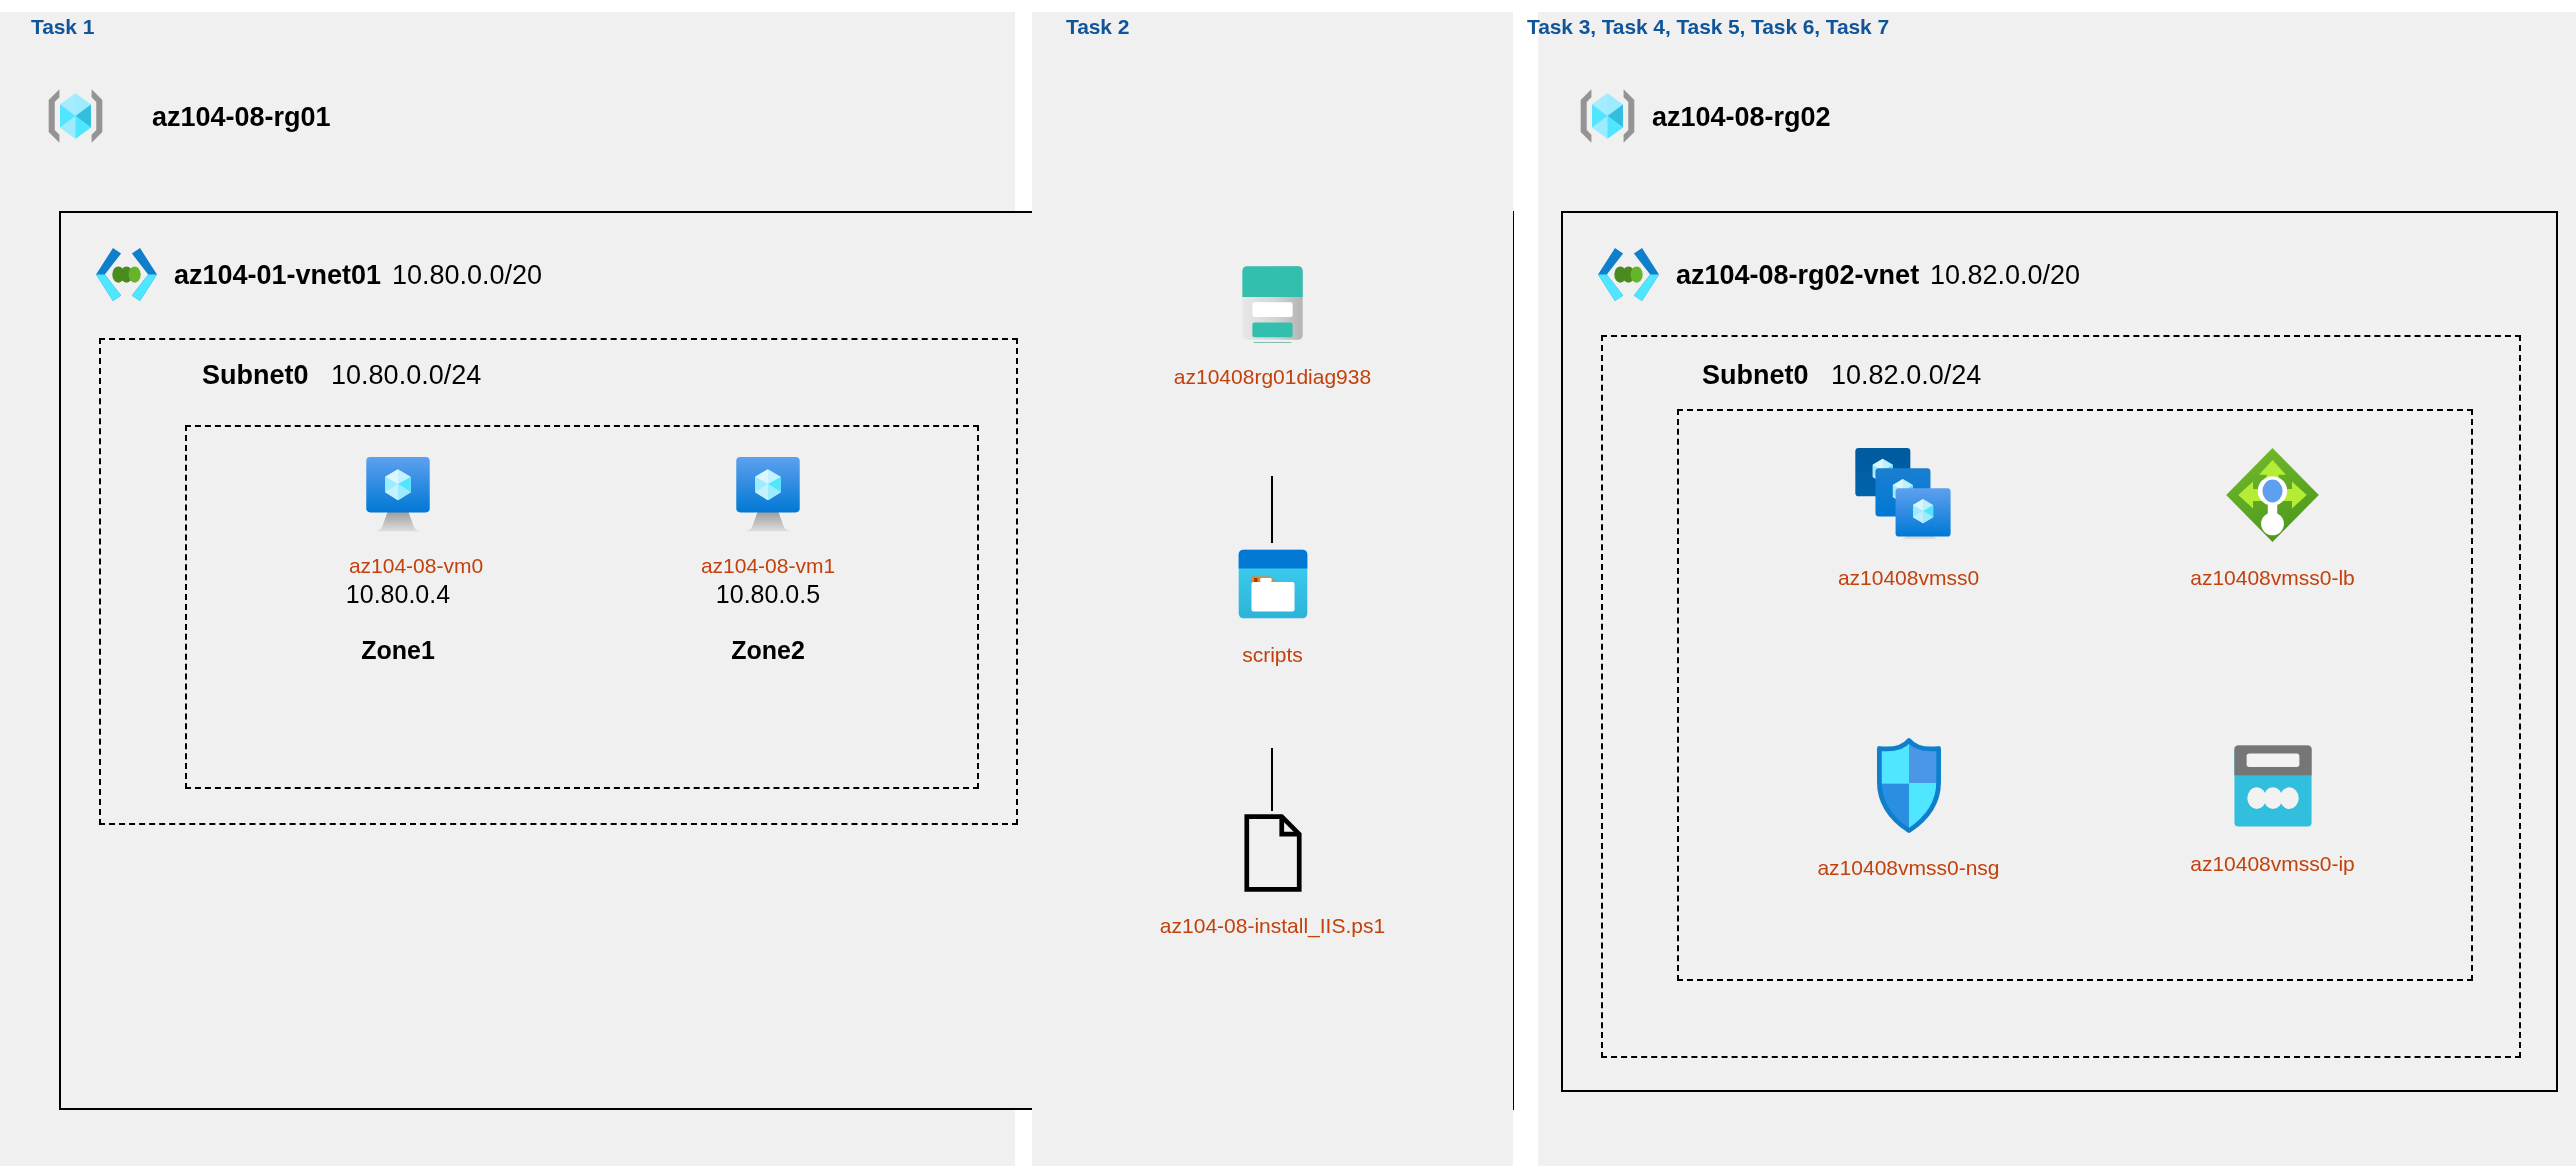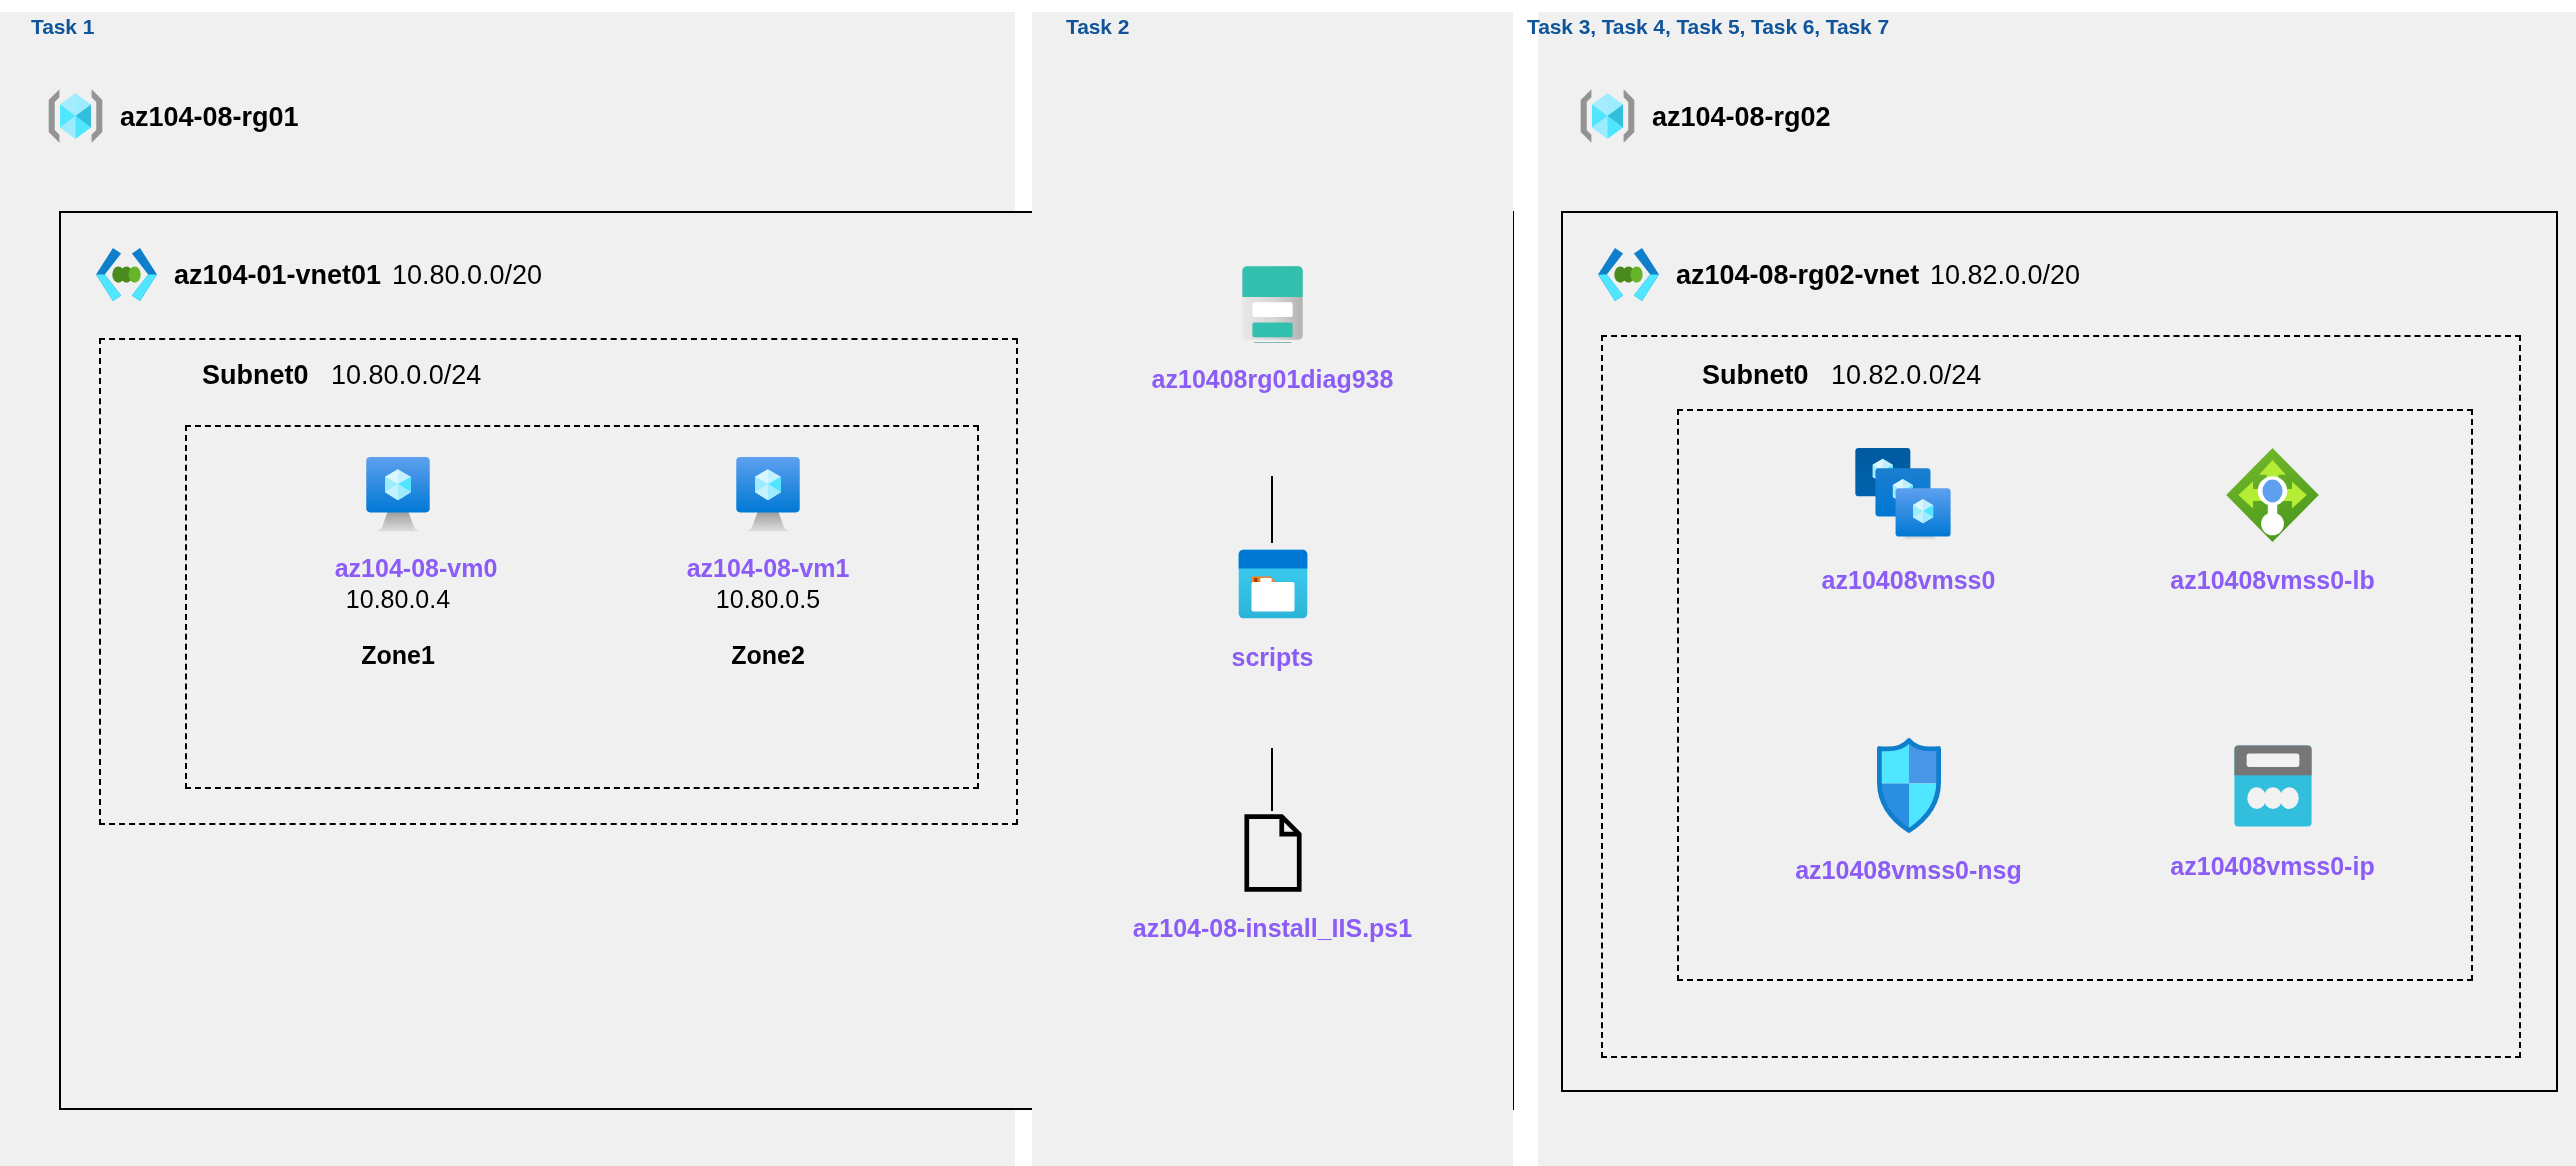"az104-08-rg01" div.hdr-row { gap: none -> 32px }
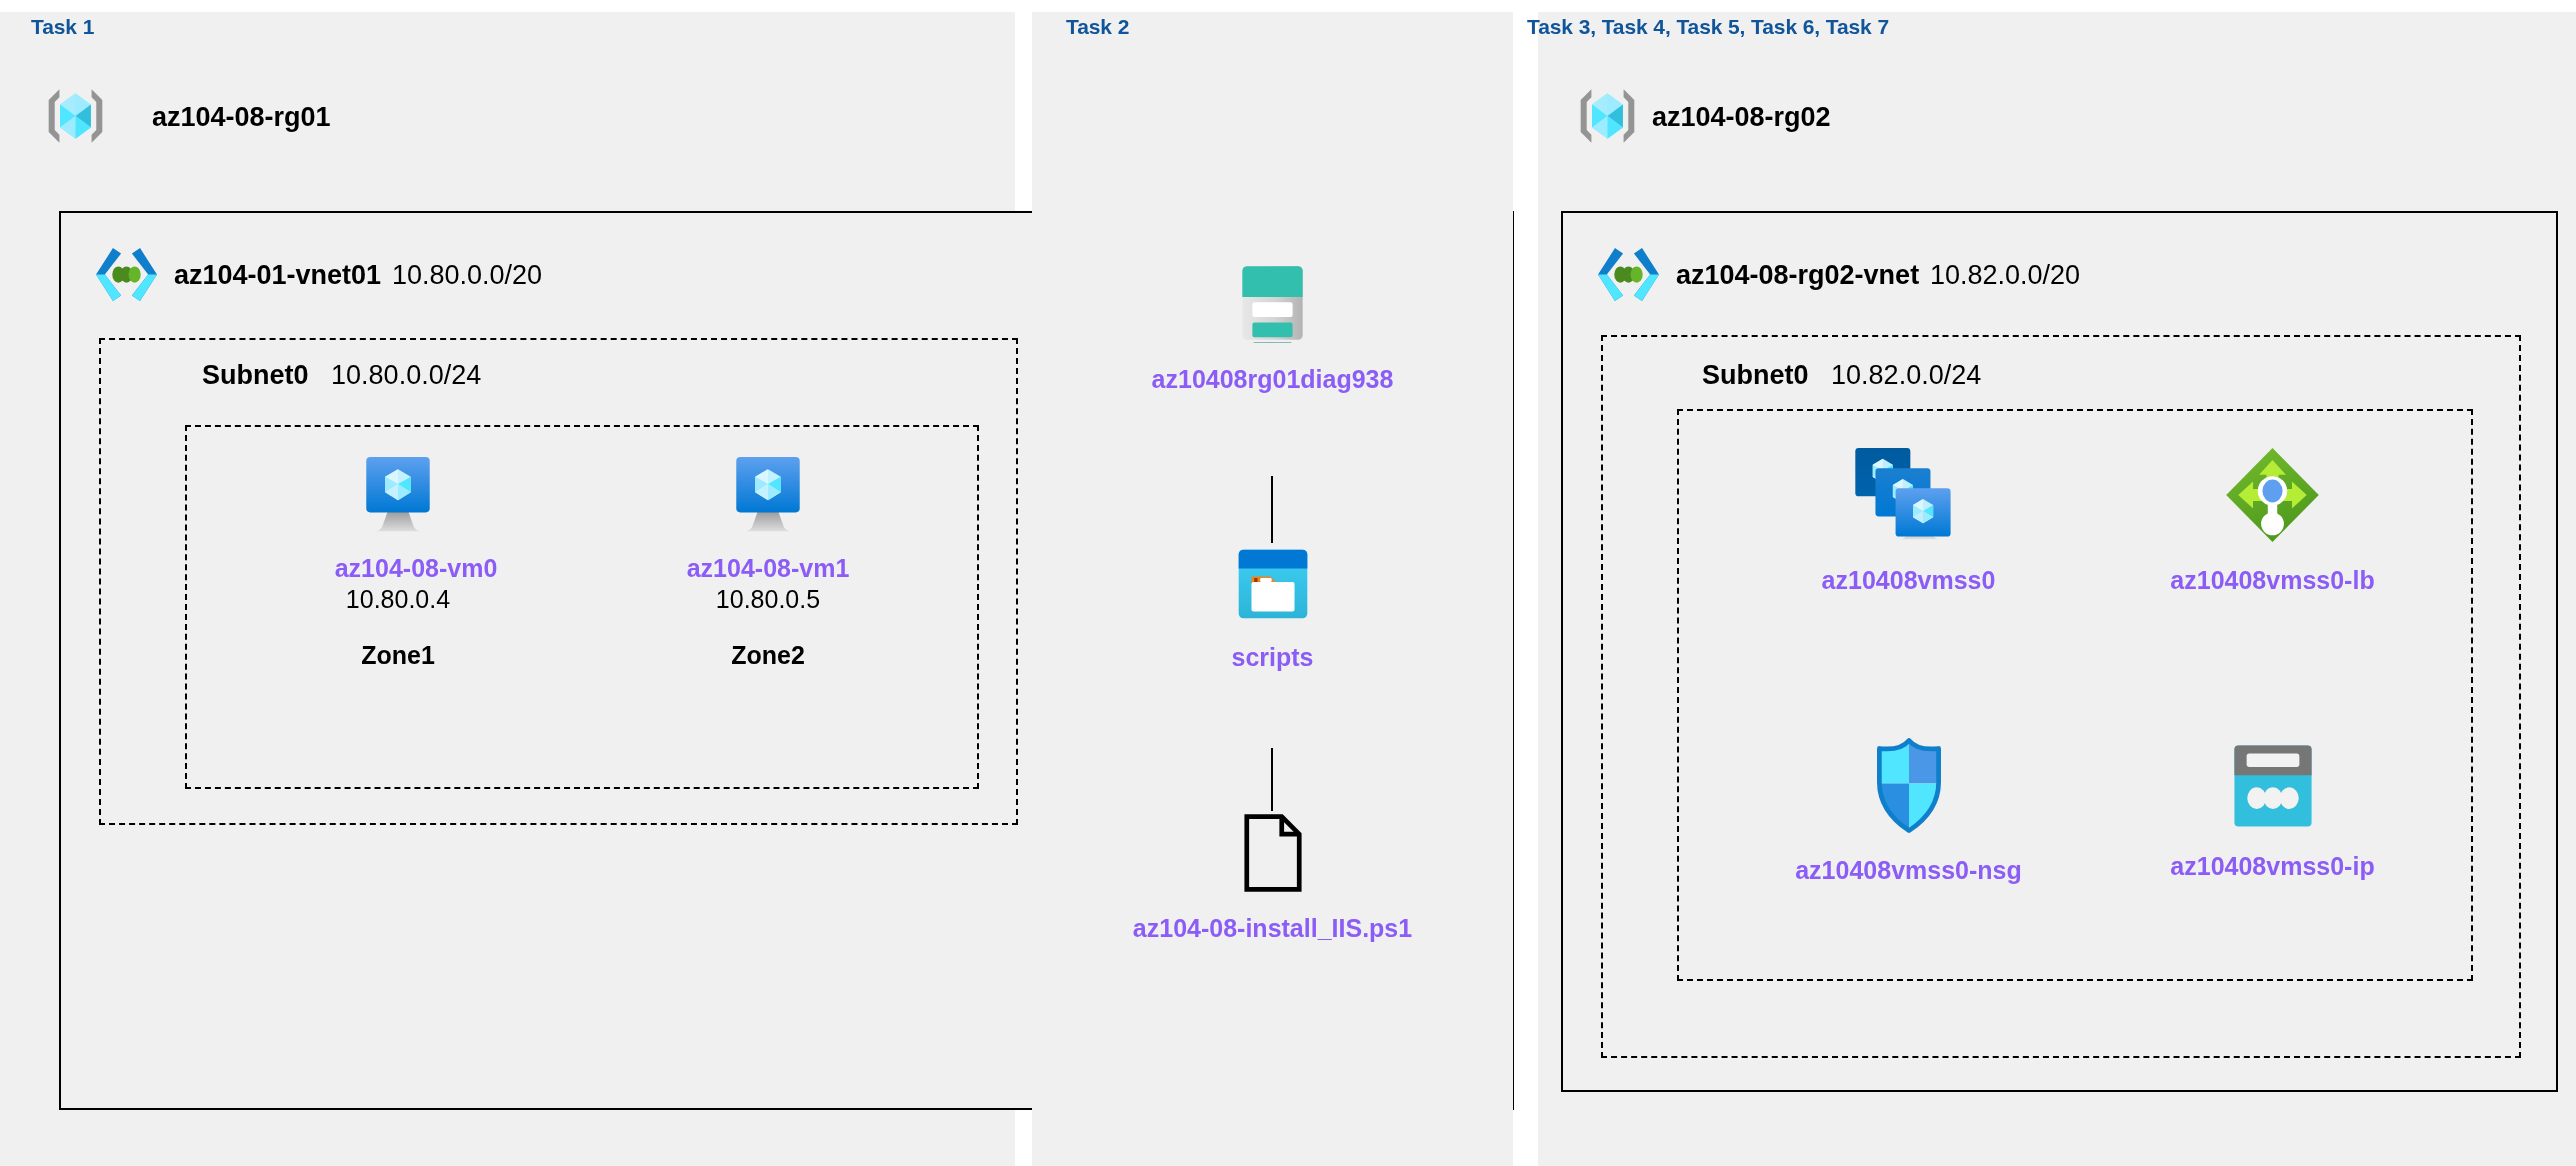"az10408rg01diag938" .node-label { color: #8b5cf6 -> #c2410c; font-size: 25px -> 21px; font-weight: bold -> normal }
